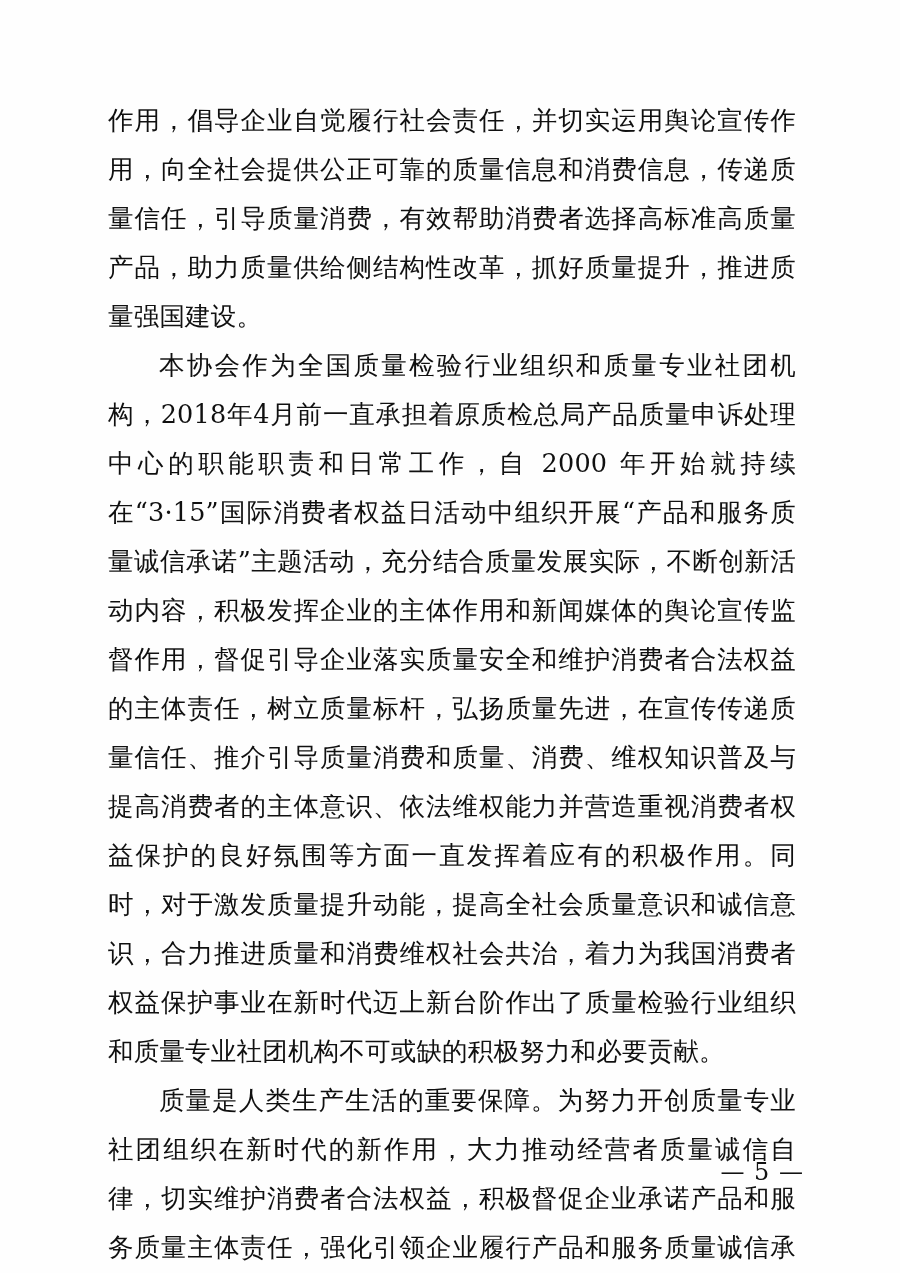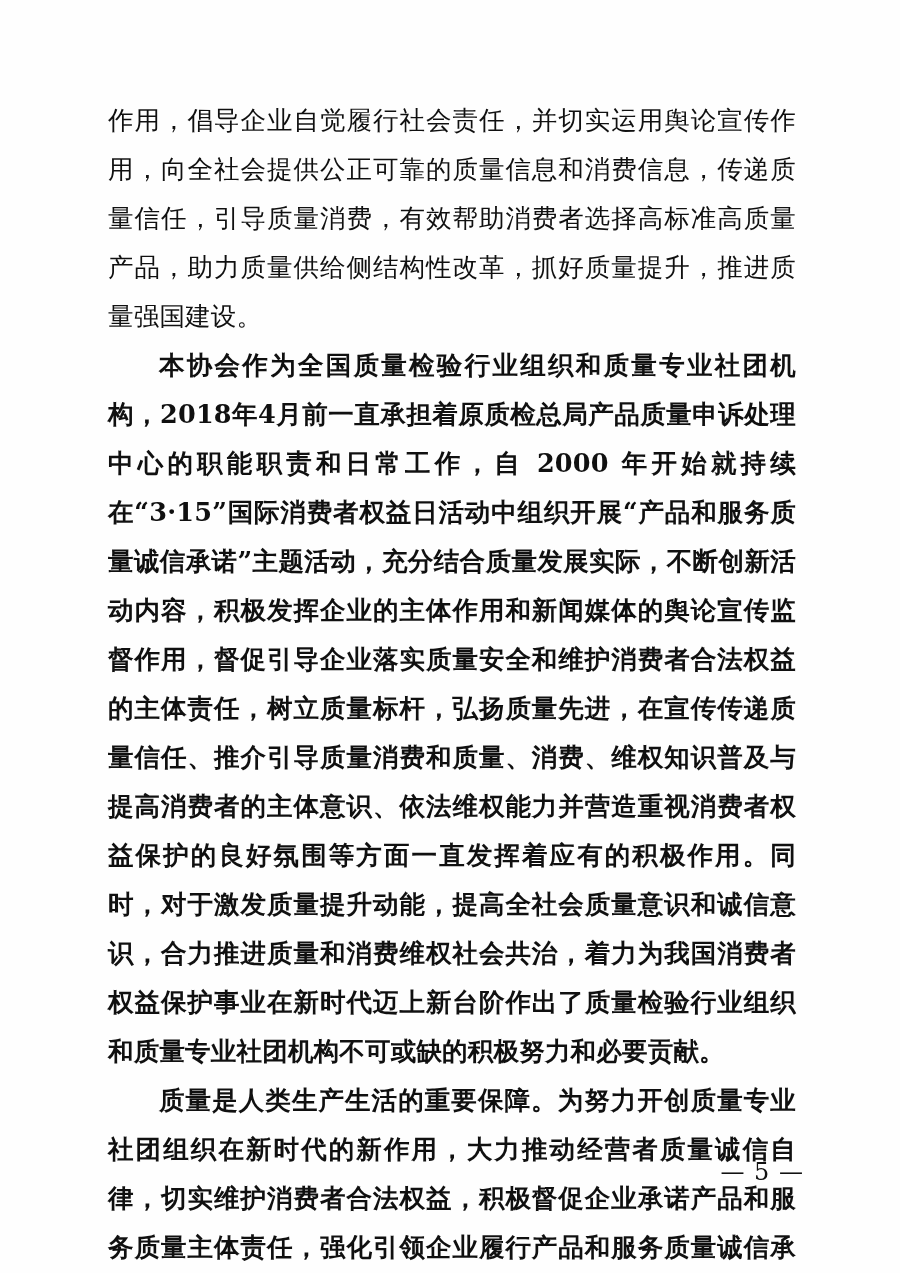"本协会作为全国质量检验行业组织和质量专业社团机构，2018年4月前一直承担着原质" .para.indent { font-weight: bold -> none }
